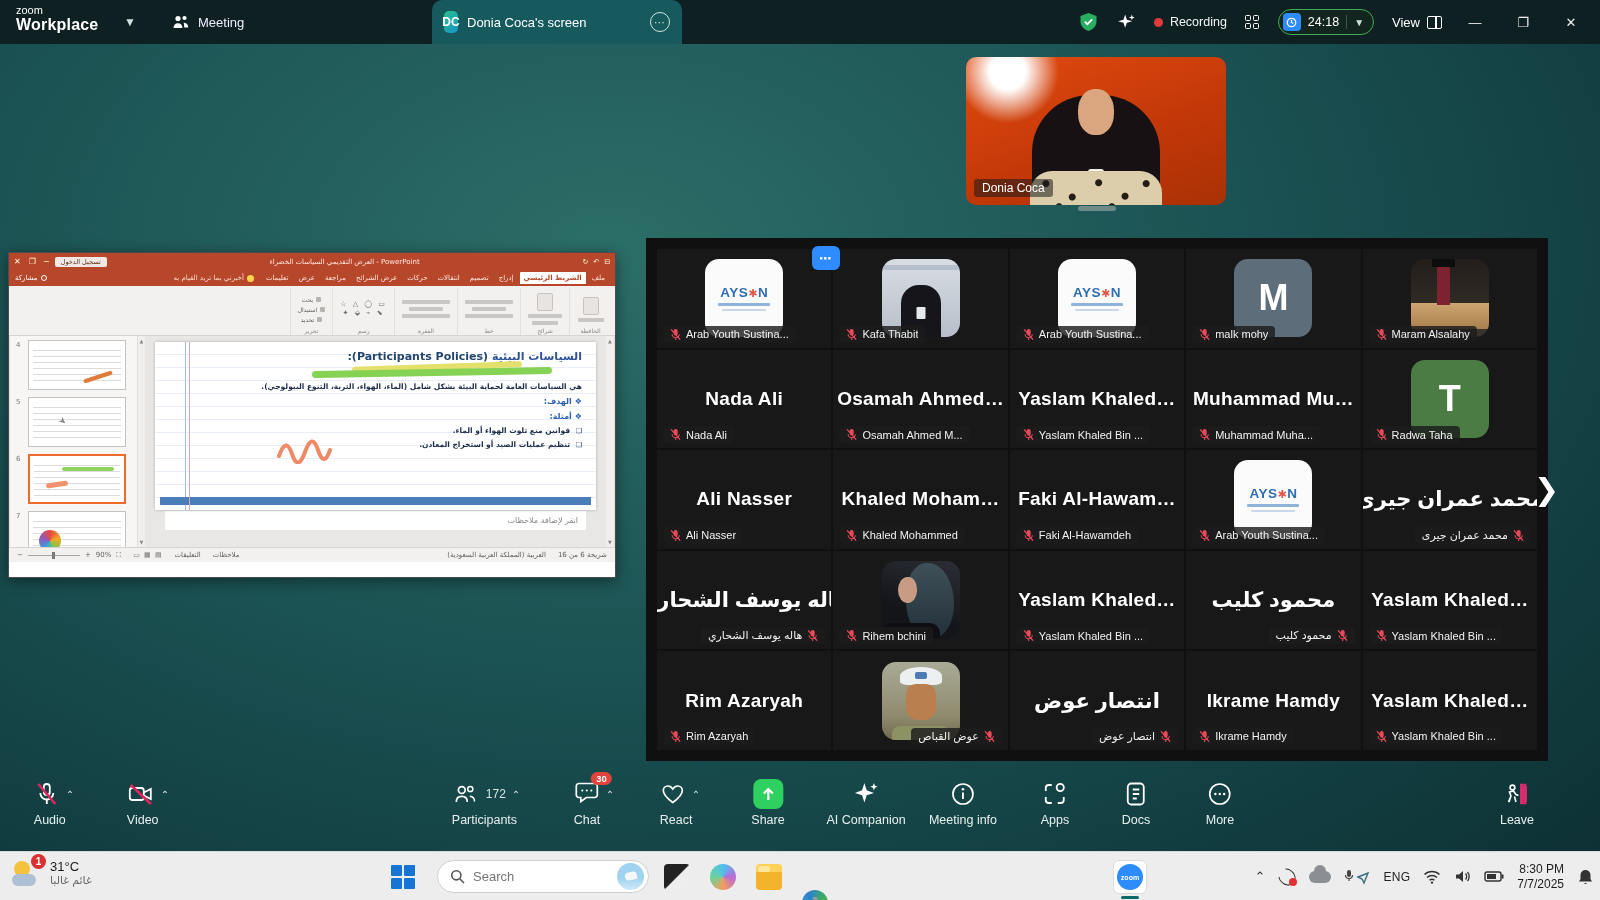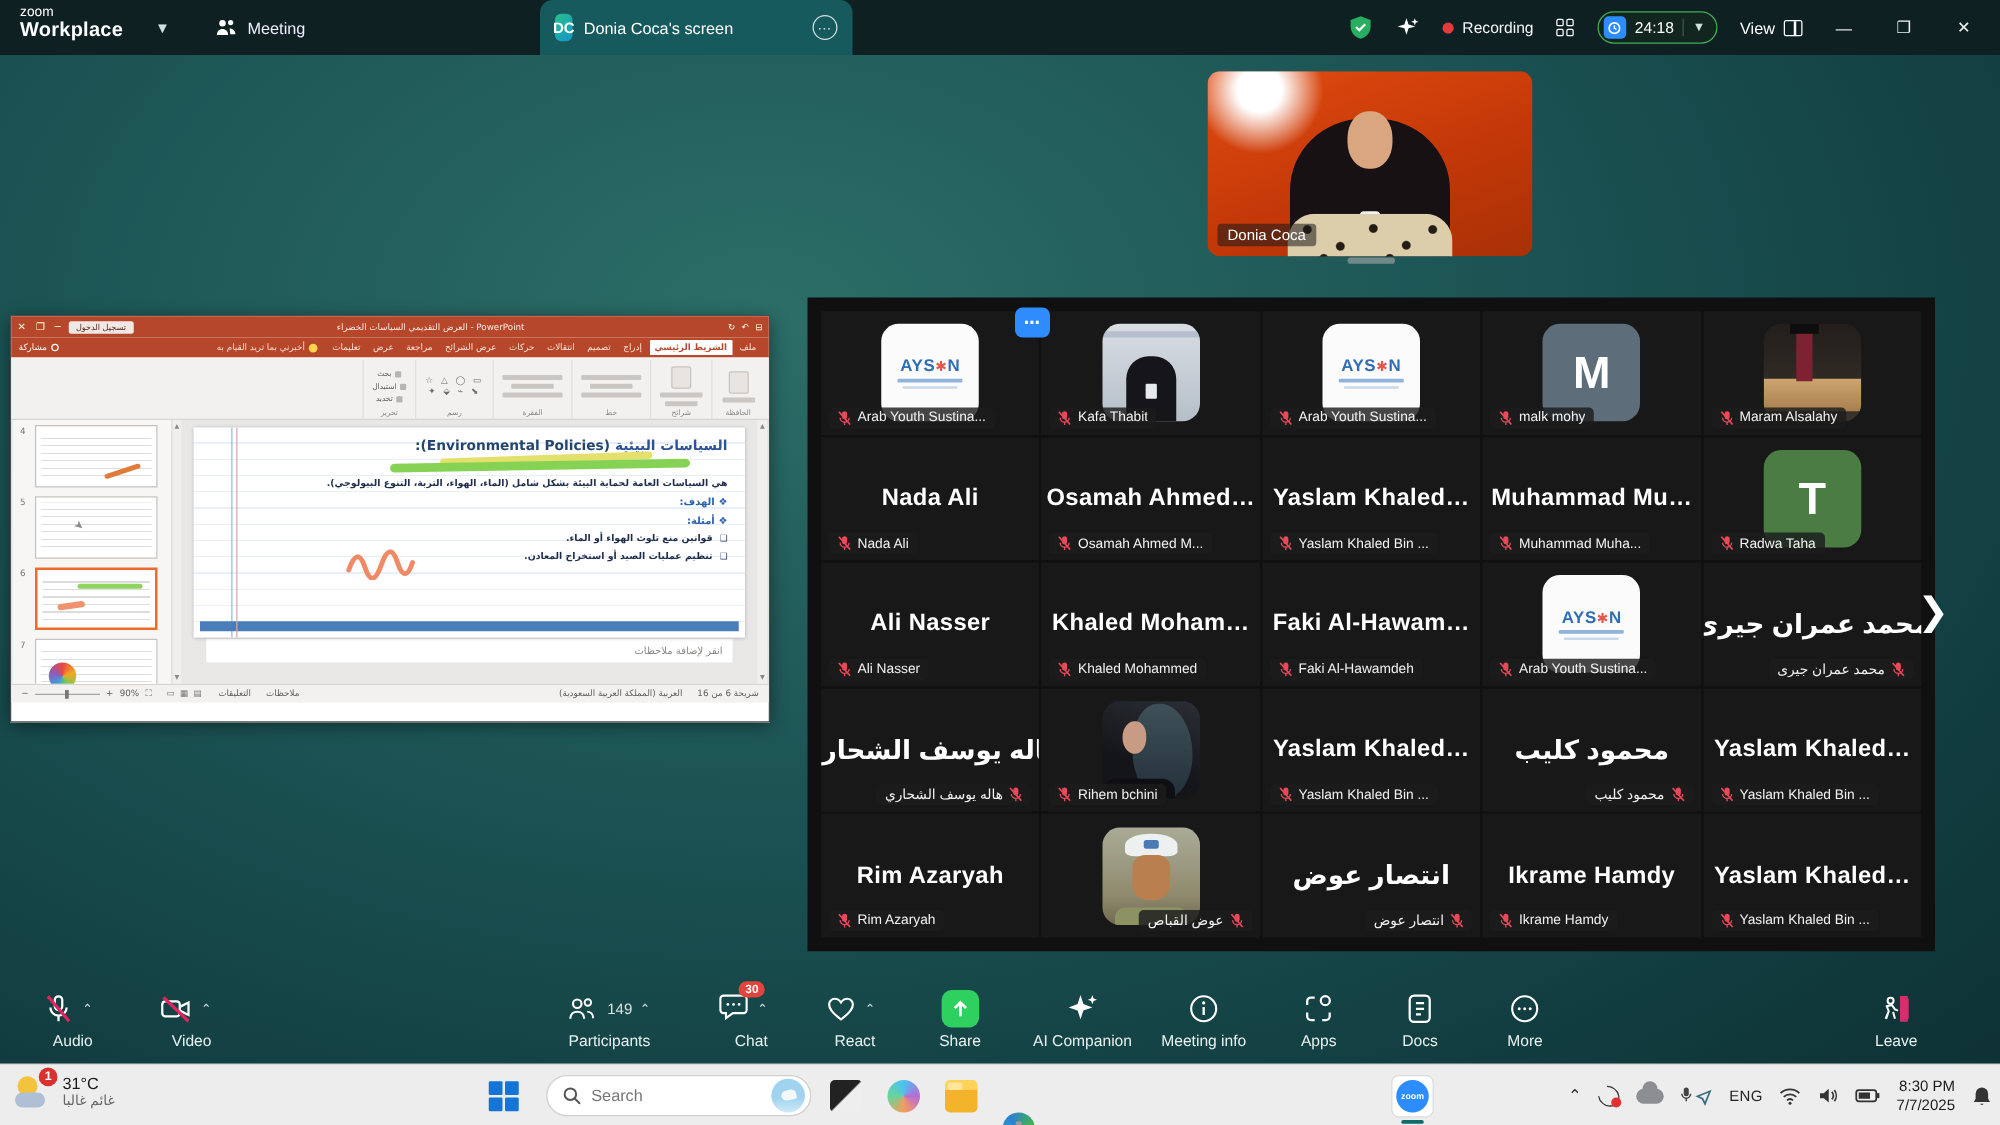"(Environmental Policies):" span { text: Environmental -> Participants }
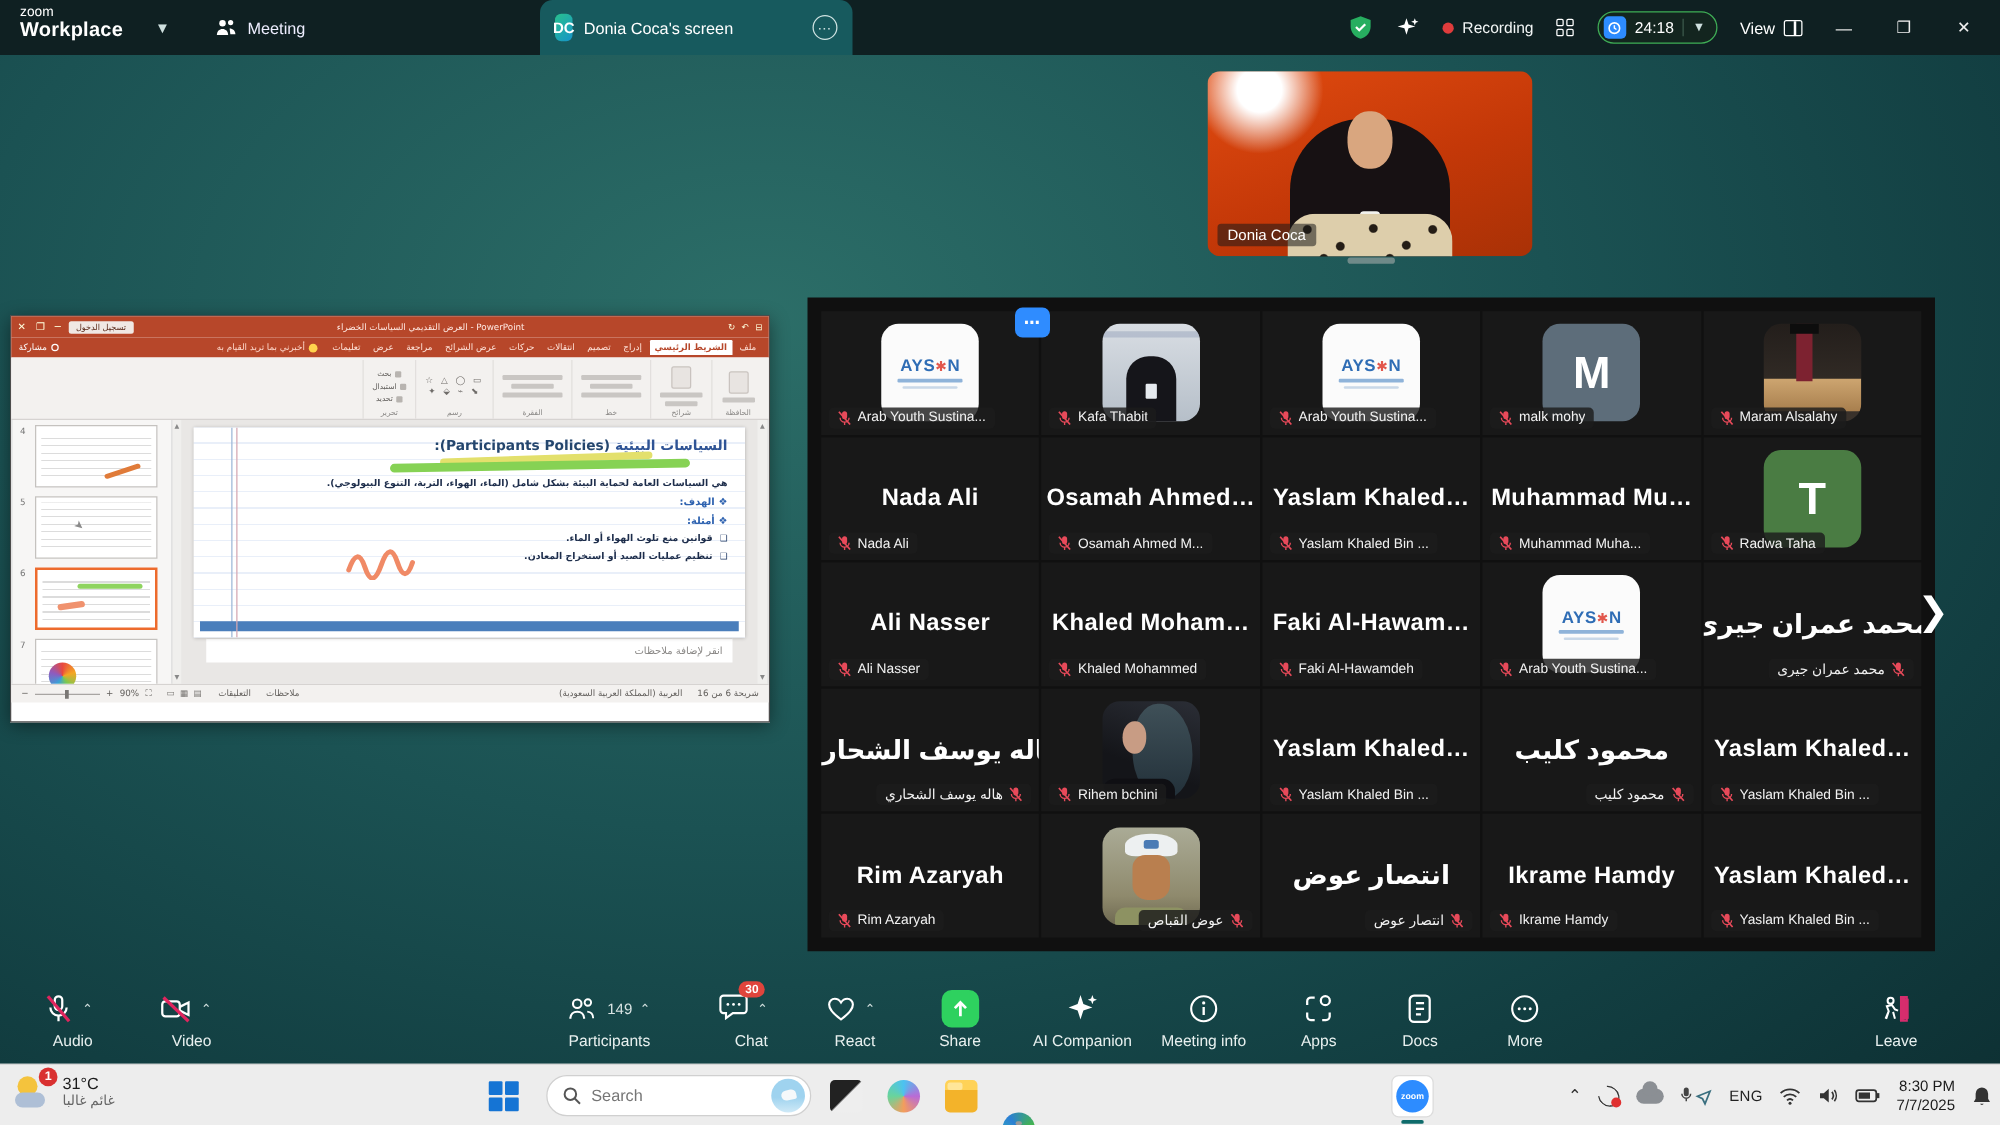"30" .tb-item { text-align: right -> left; top: 22px -> 9px }
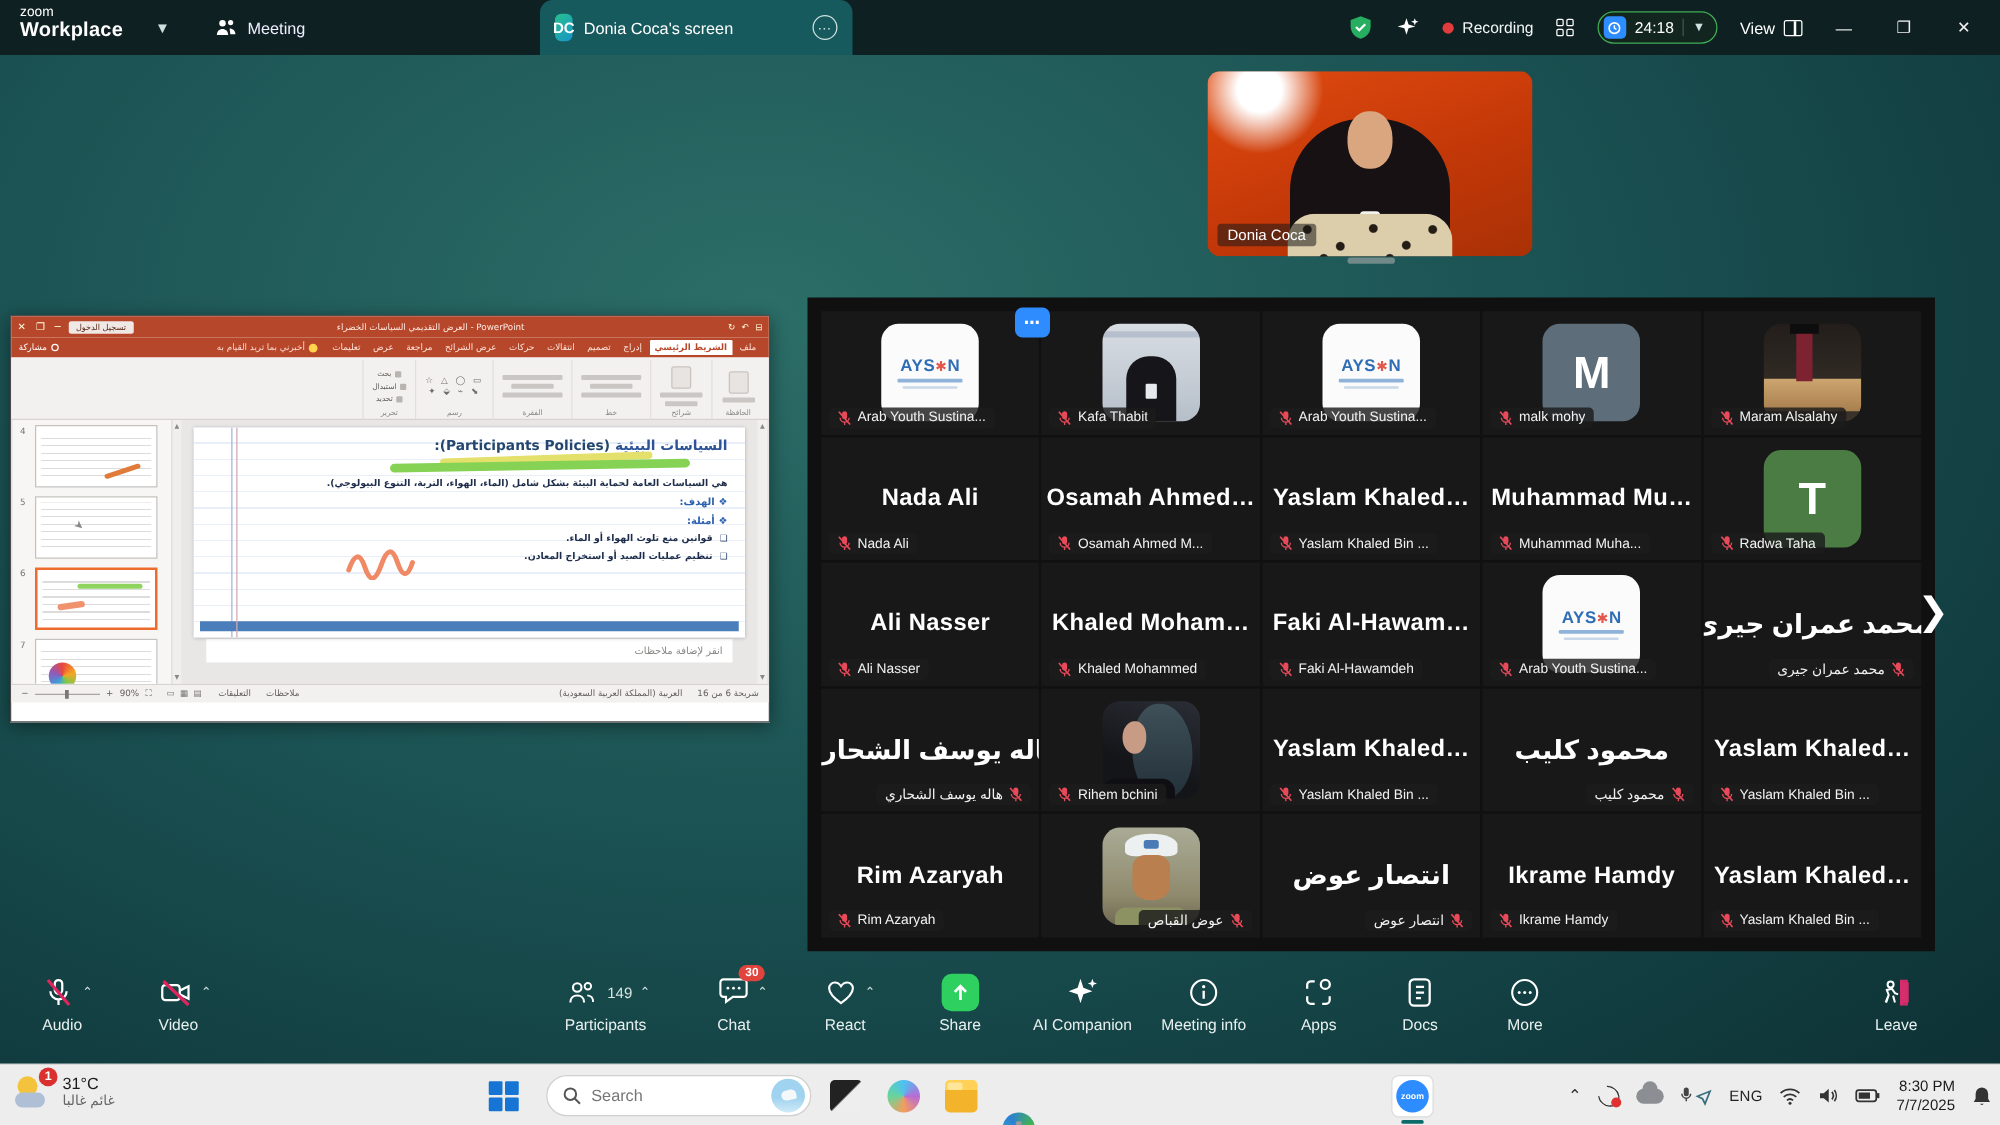"149" span.count { text: 149 -> 172 }
